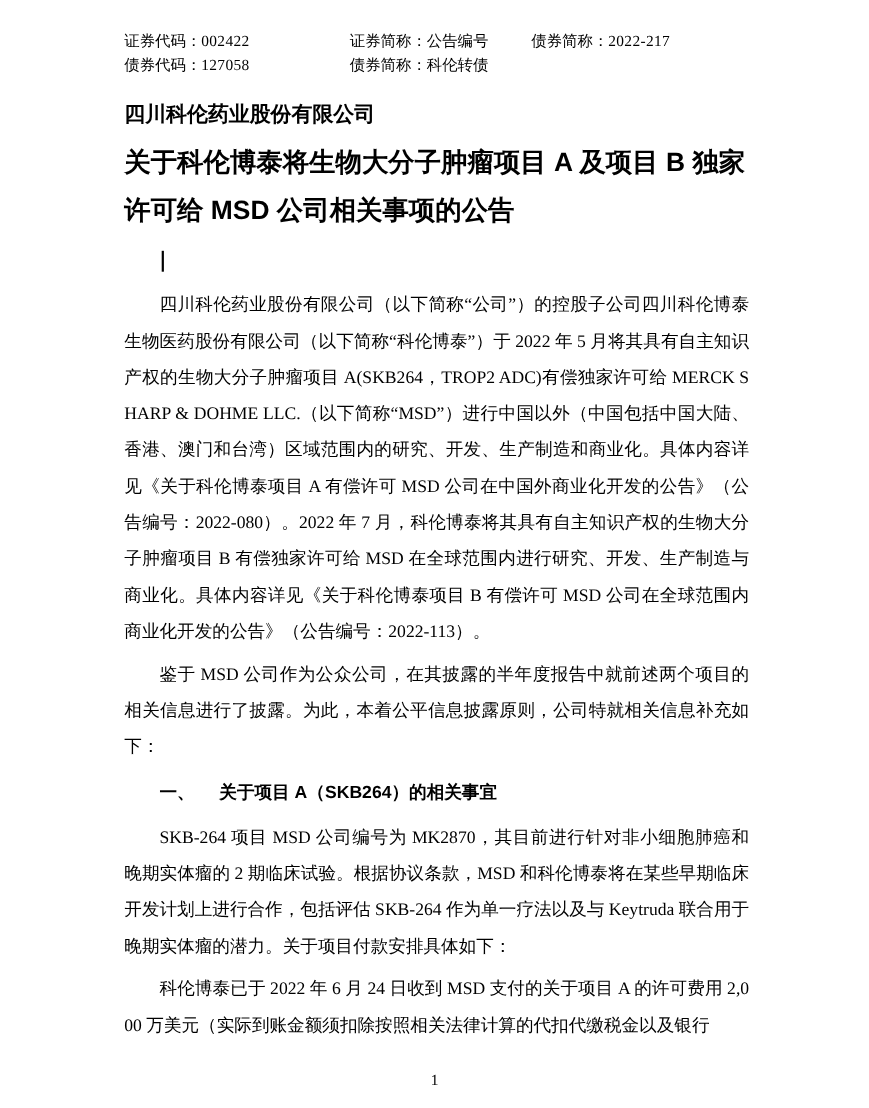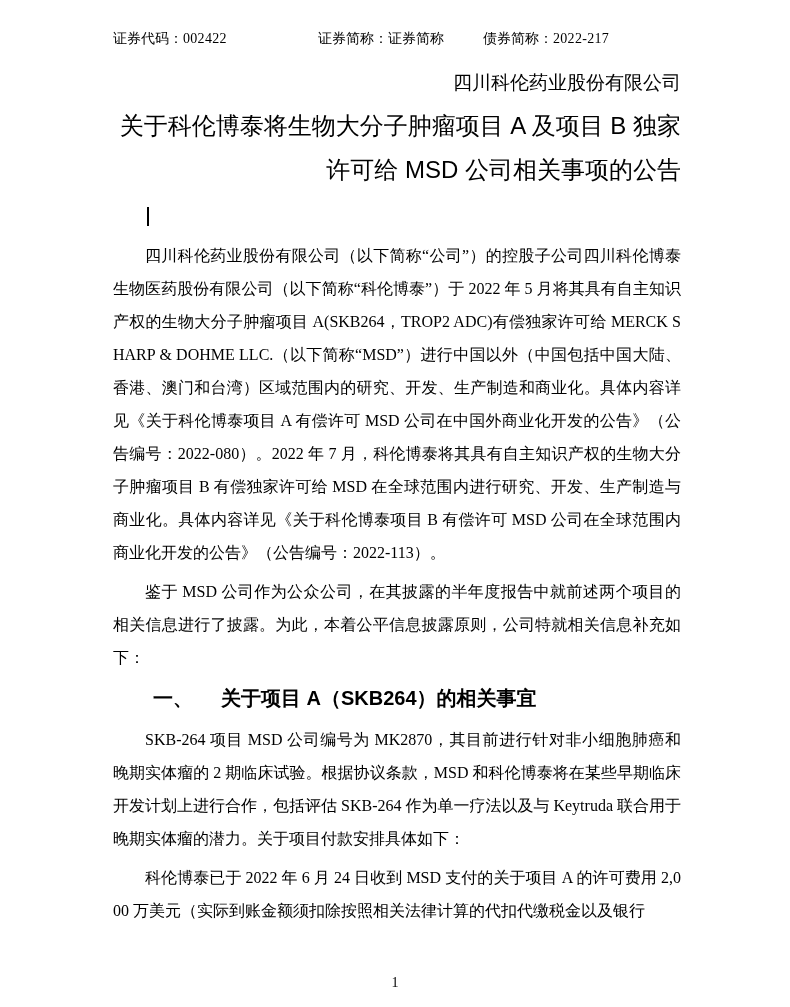"证券简称" span { text: 证券简称 -> 公告编号 }
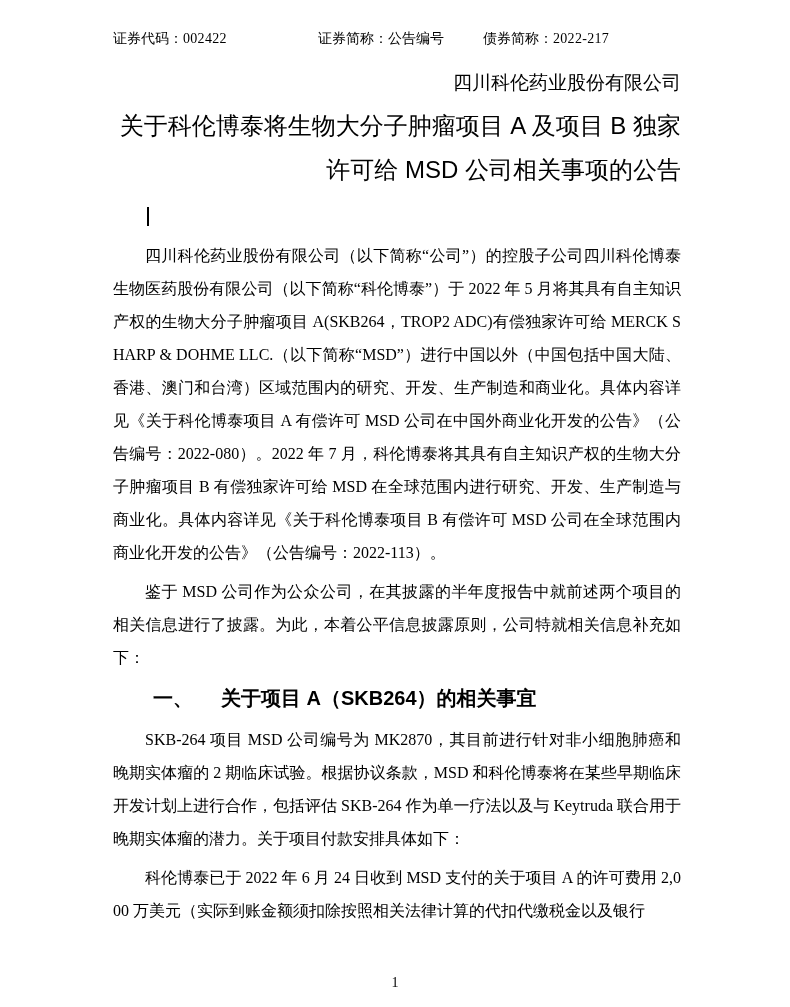"债券代码：127058" div.hrow { html: none -> <div> <span><span>债券代码：</span><span>127058</span></span> <span><span>债券简称：</span><span>科伦转债</span></span> <span></span> </div> }
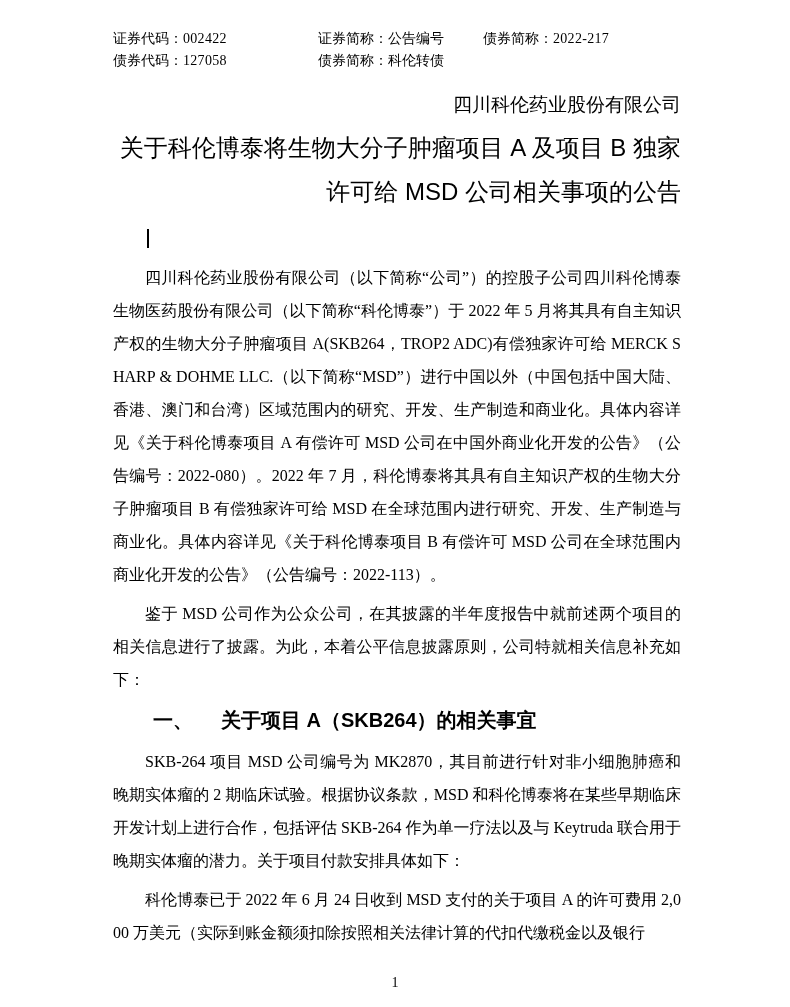"四川科伦药业股份有限公司" .title-block { font-weight: normal -> bold; text-align: right -> left }
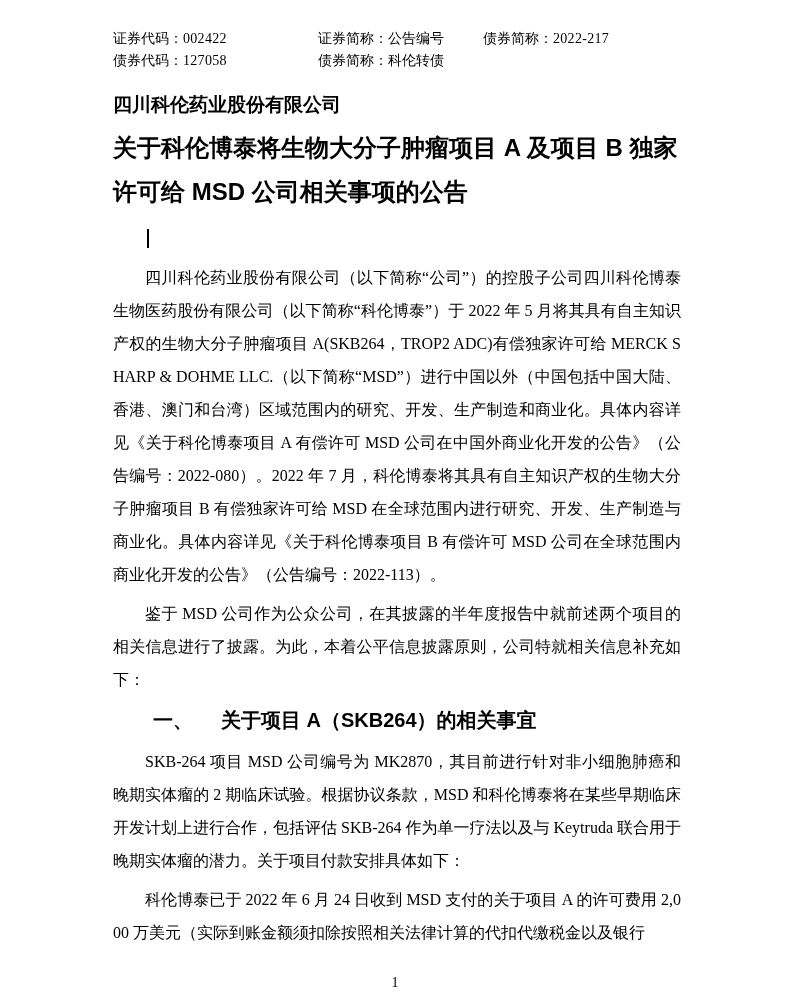"一、 关于项目 A（SKB264）的相关事宜" .h1 { font-size: 20px -> 16px }
